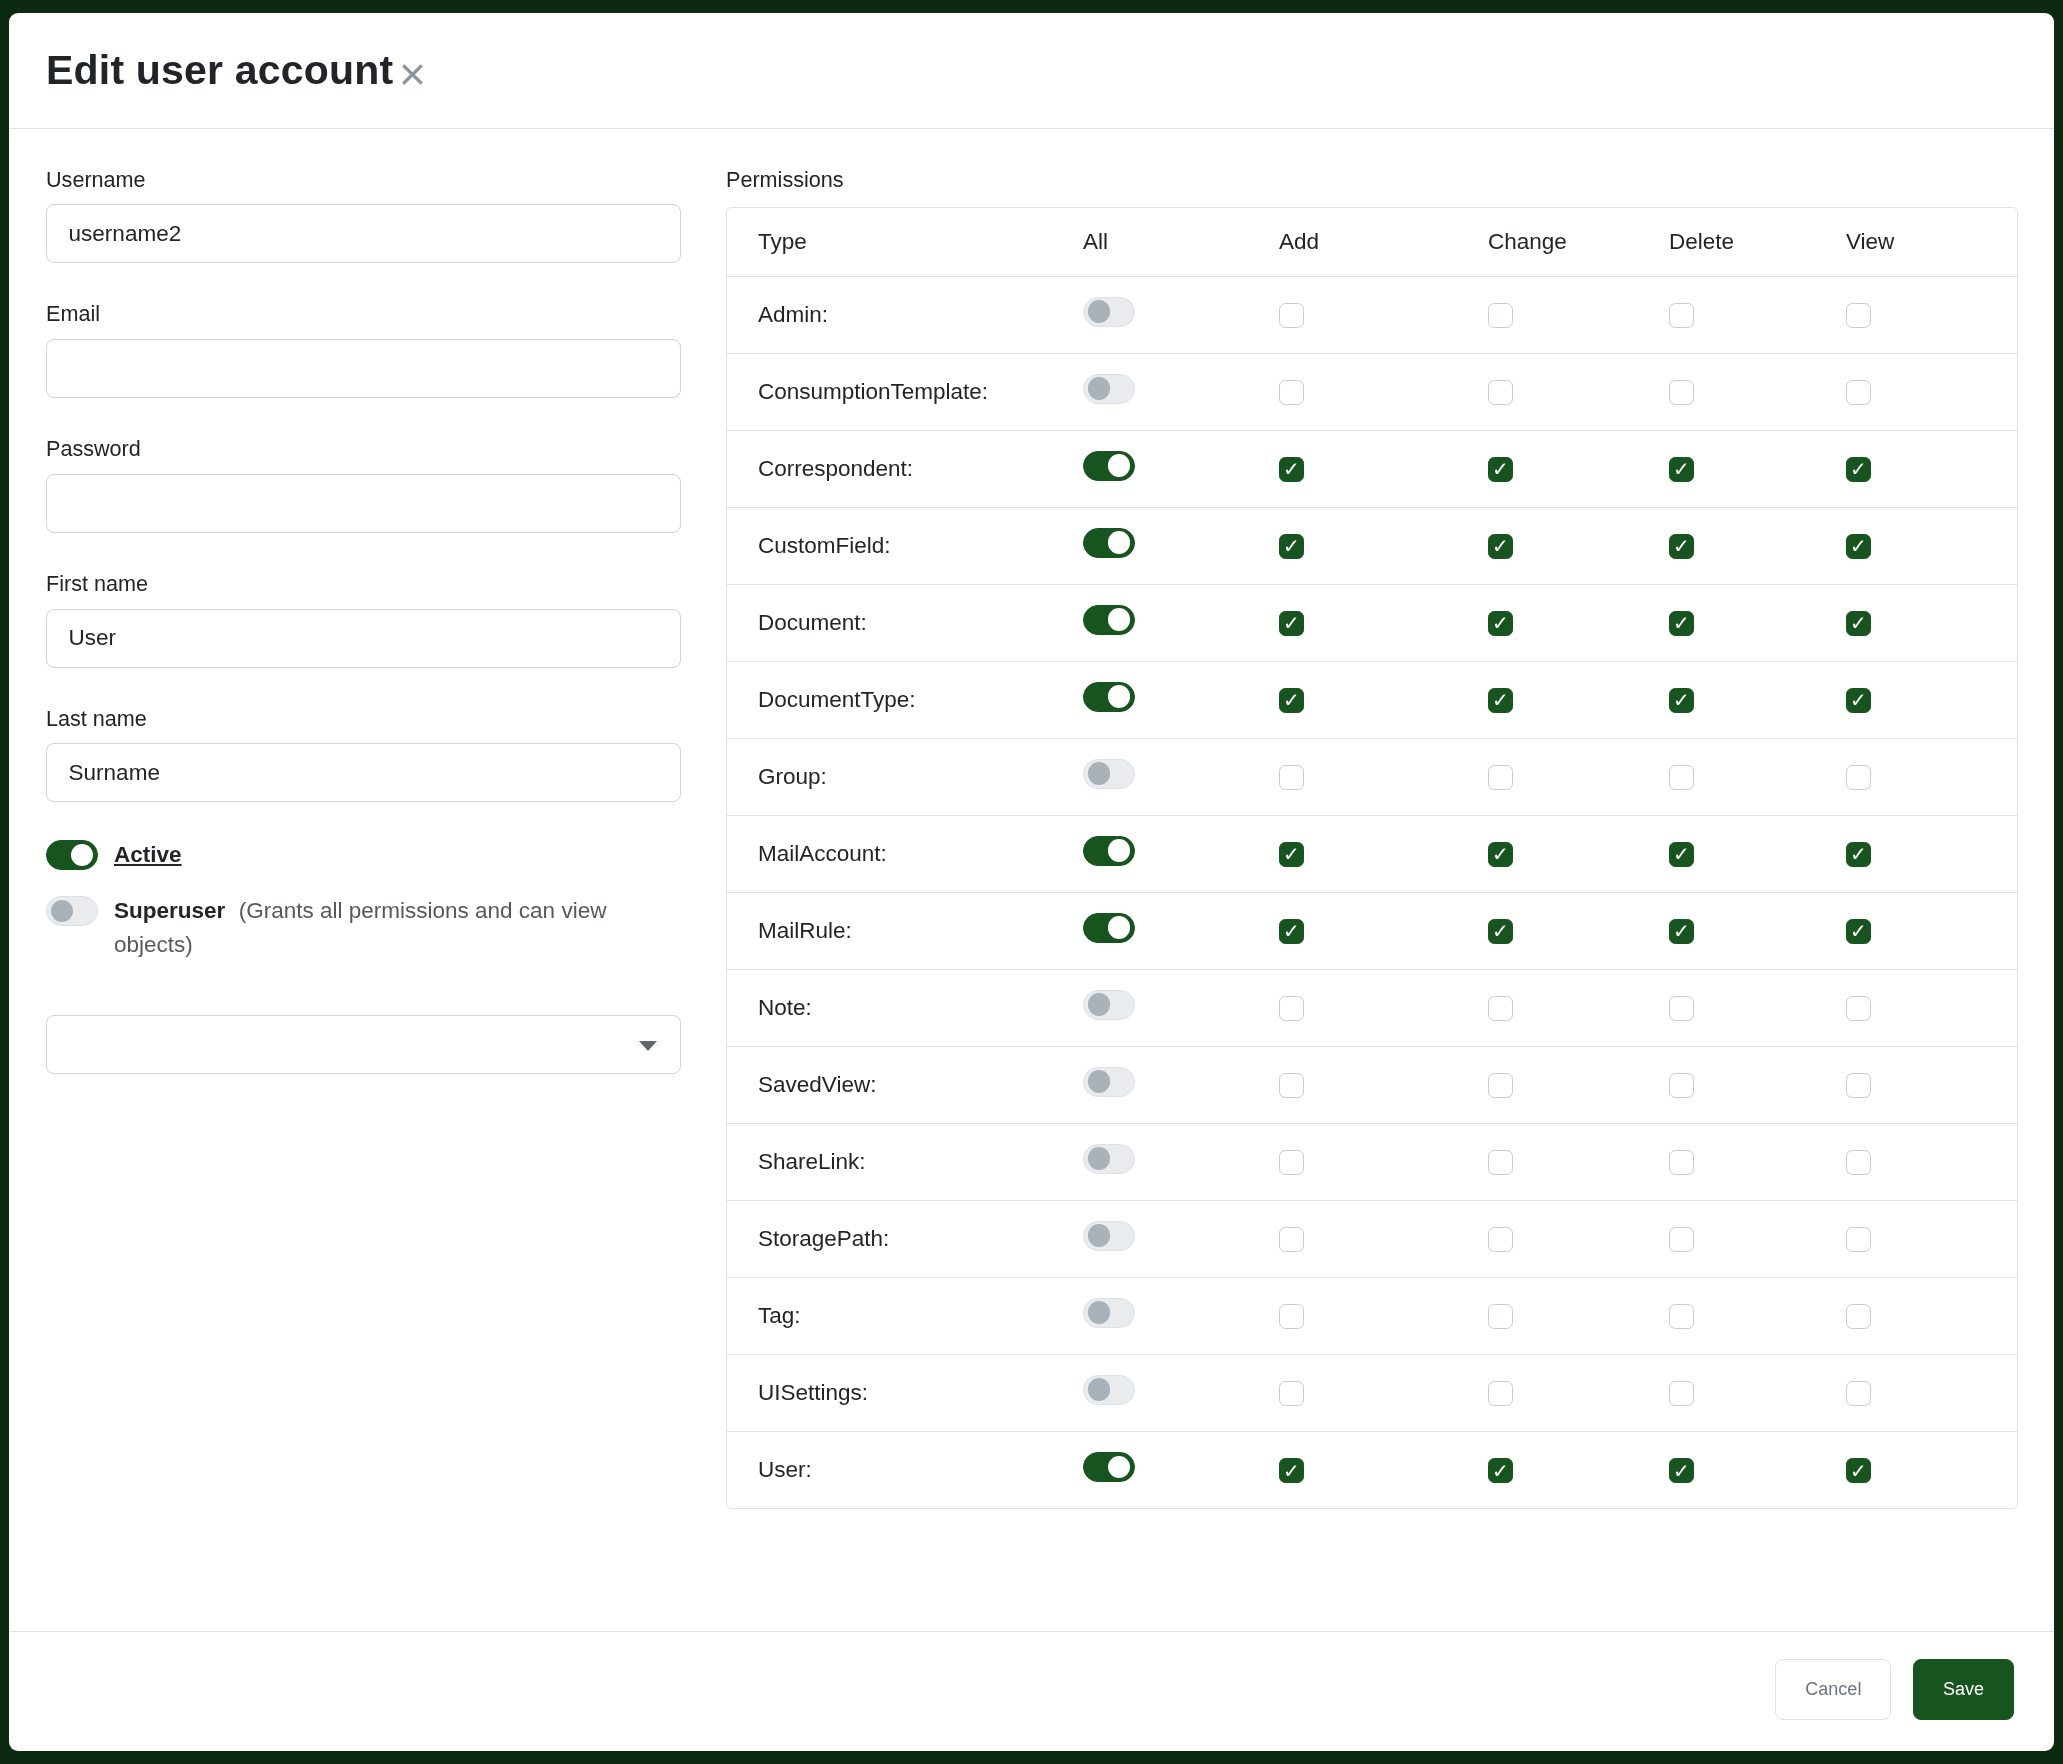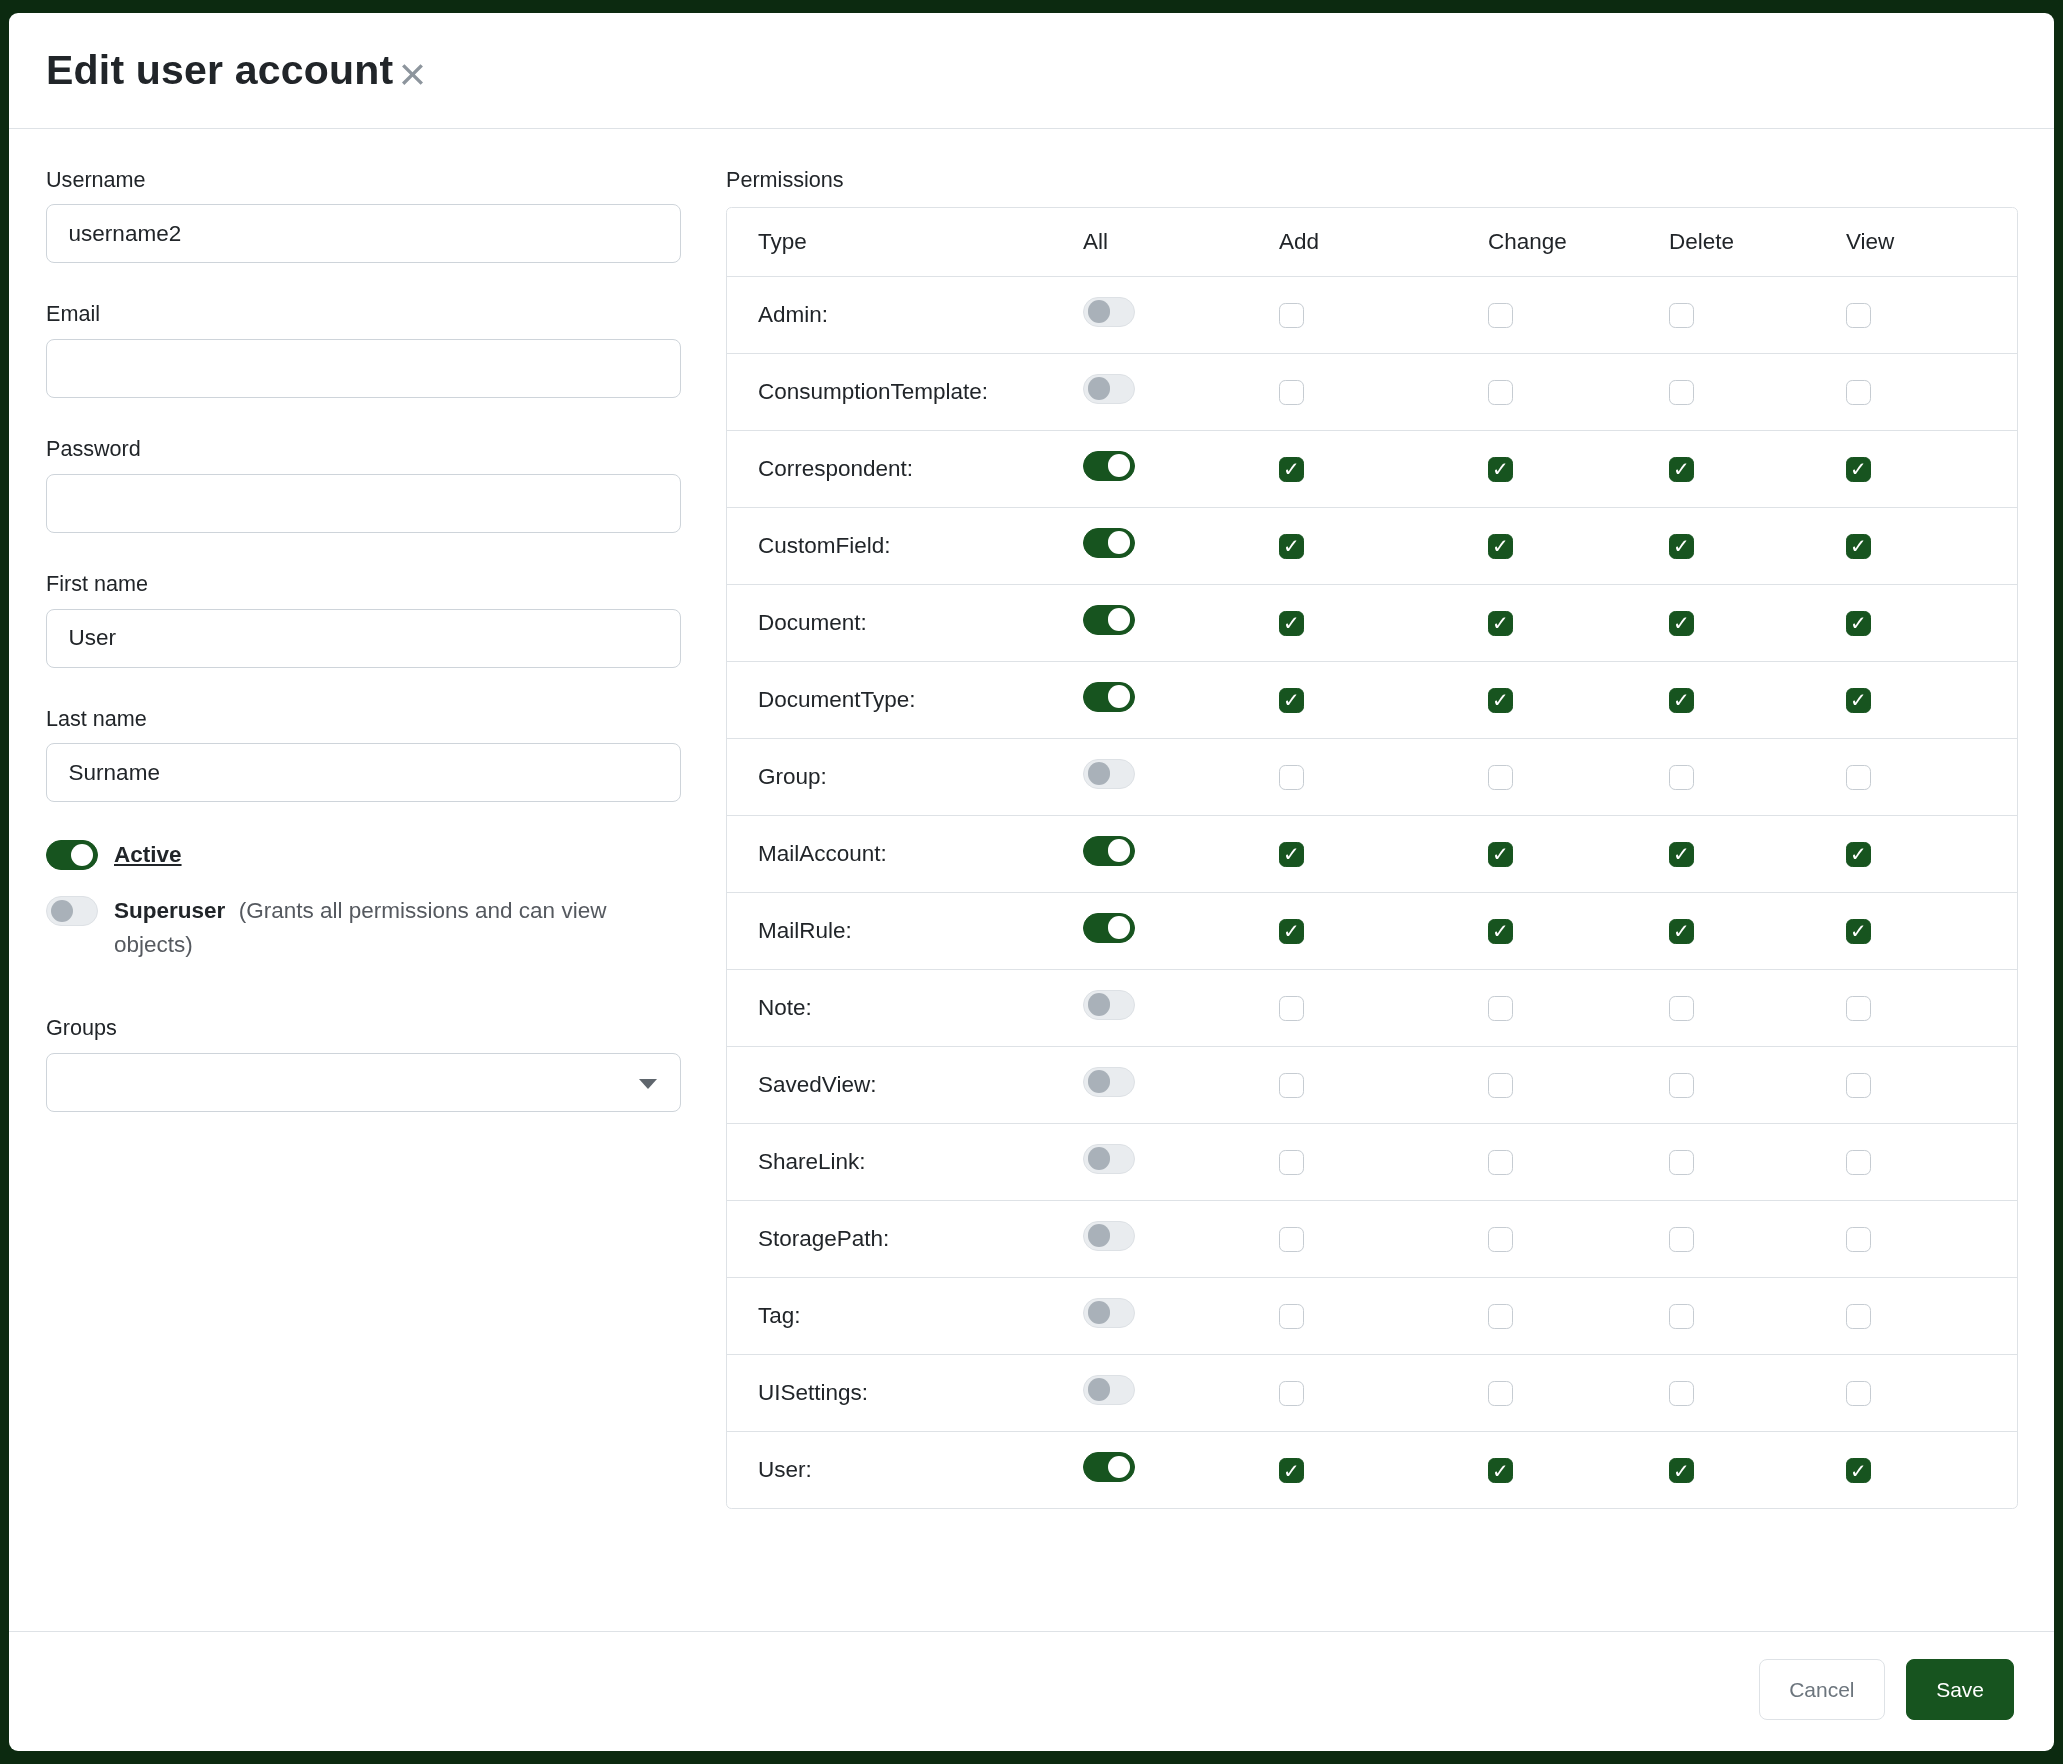"Groups" label.form-label { html: <label>Groups</label> -> none }
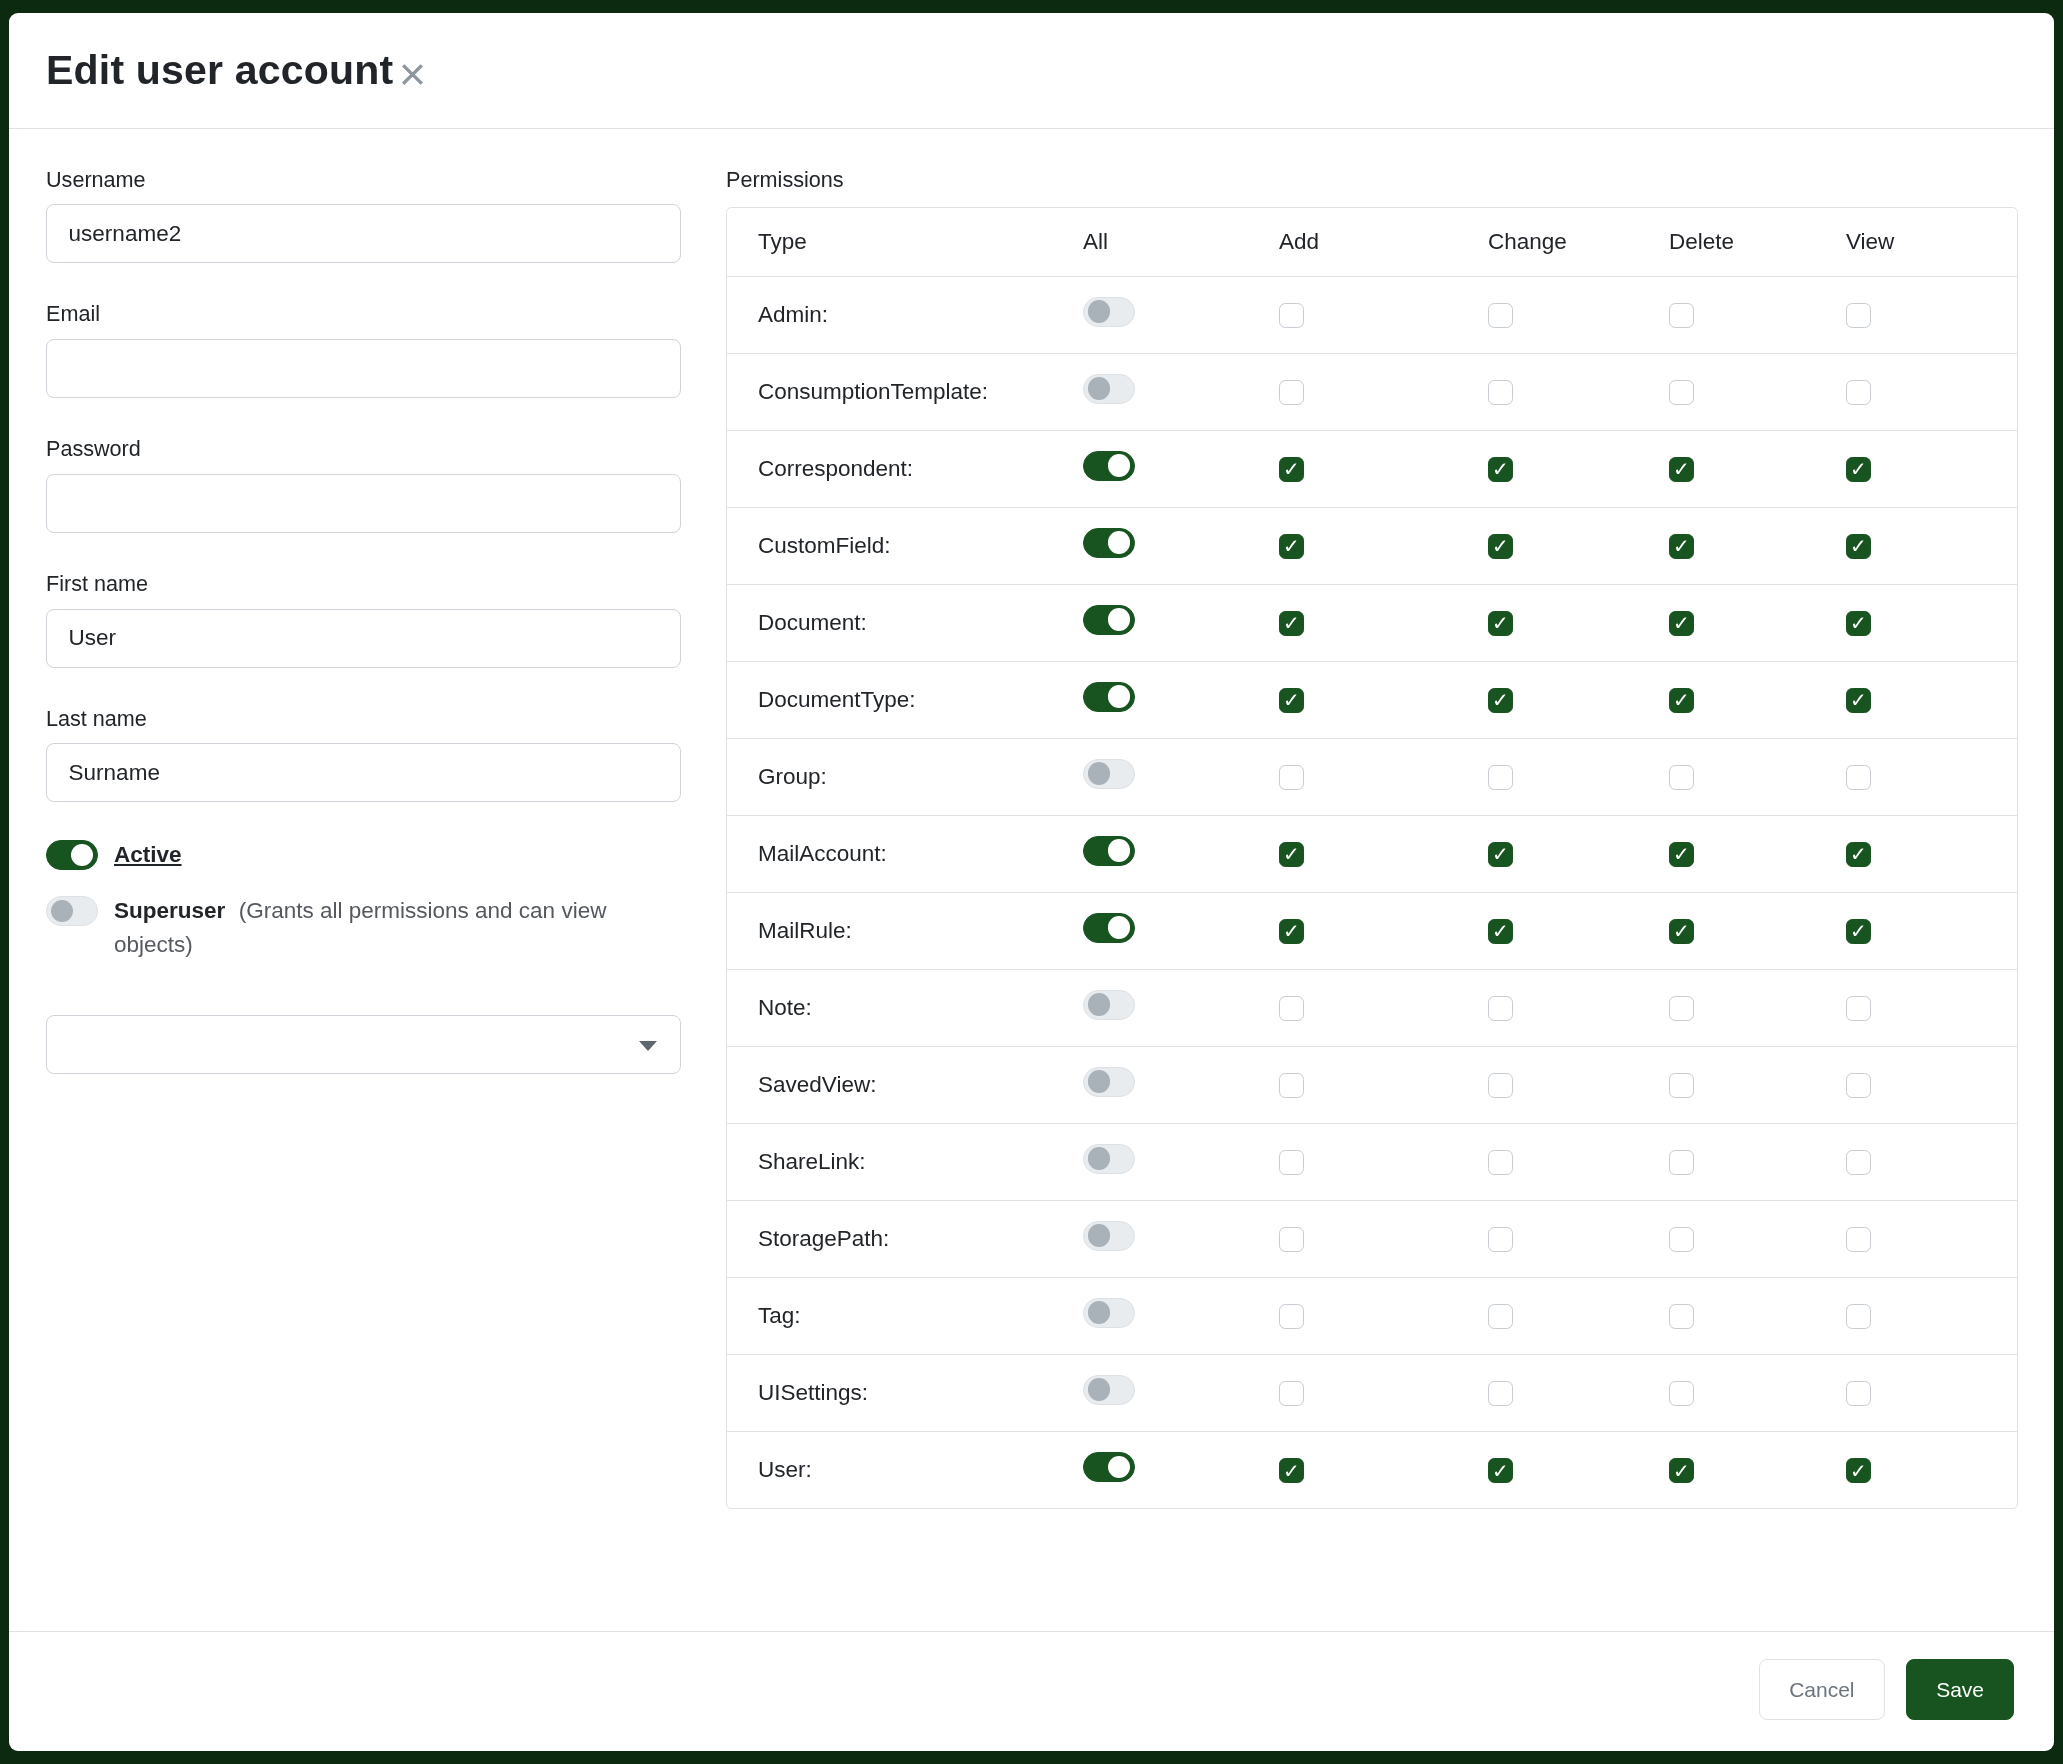"Cancel" .btn { font-size: 21px -> 18px }
